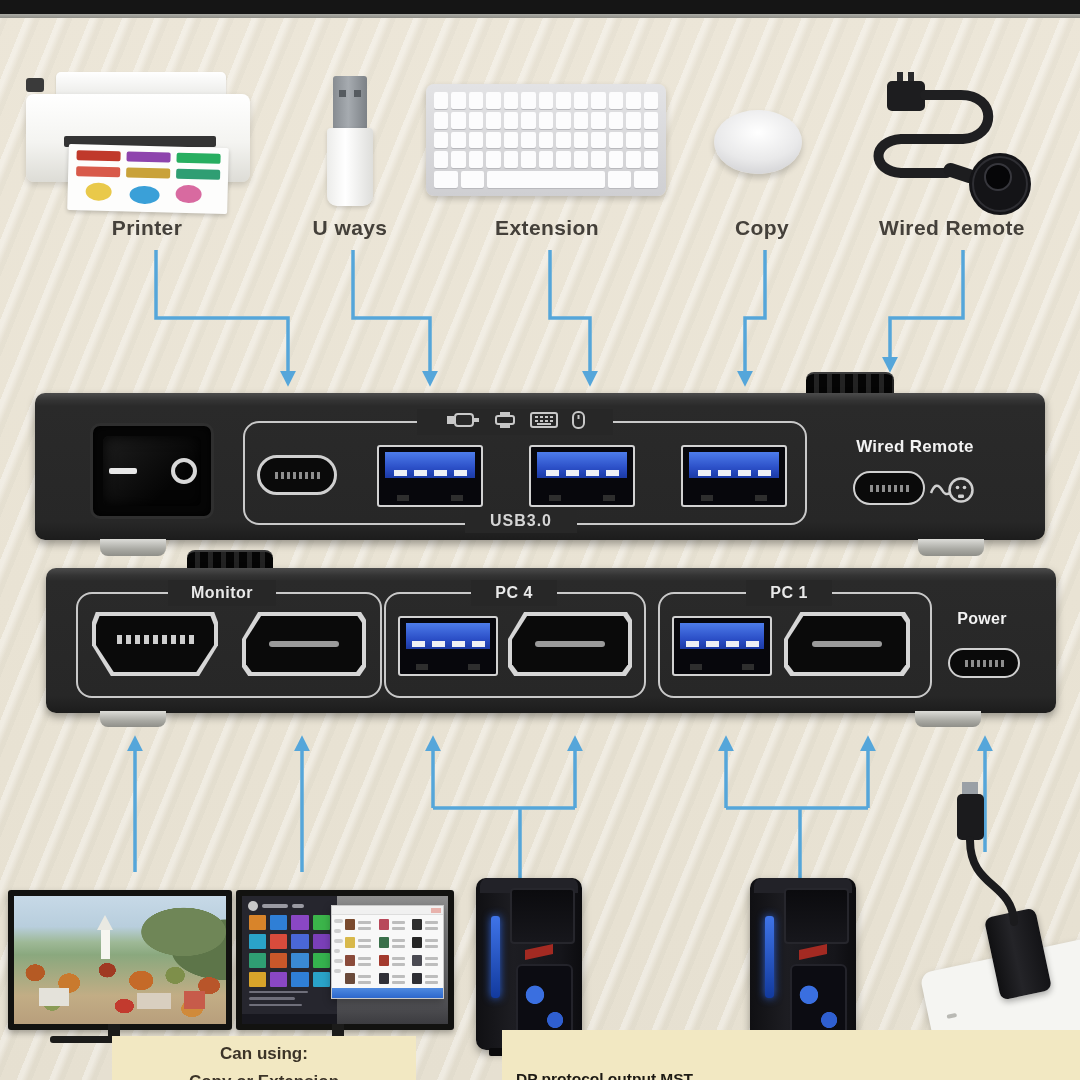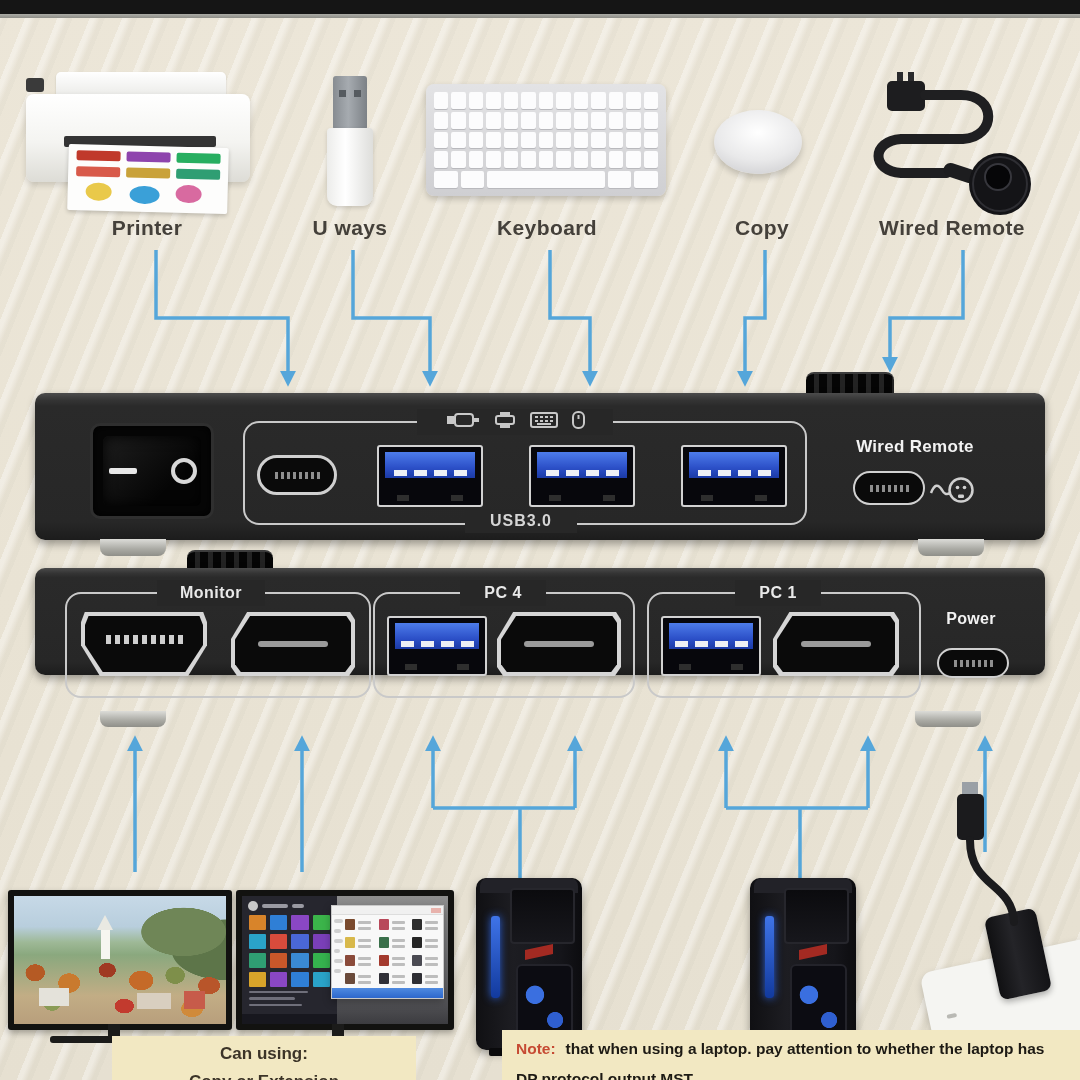"Keyboard" div.abs { text: Keyboard -> Extension }
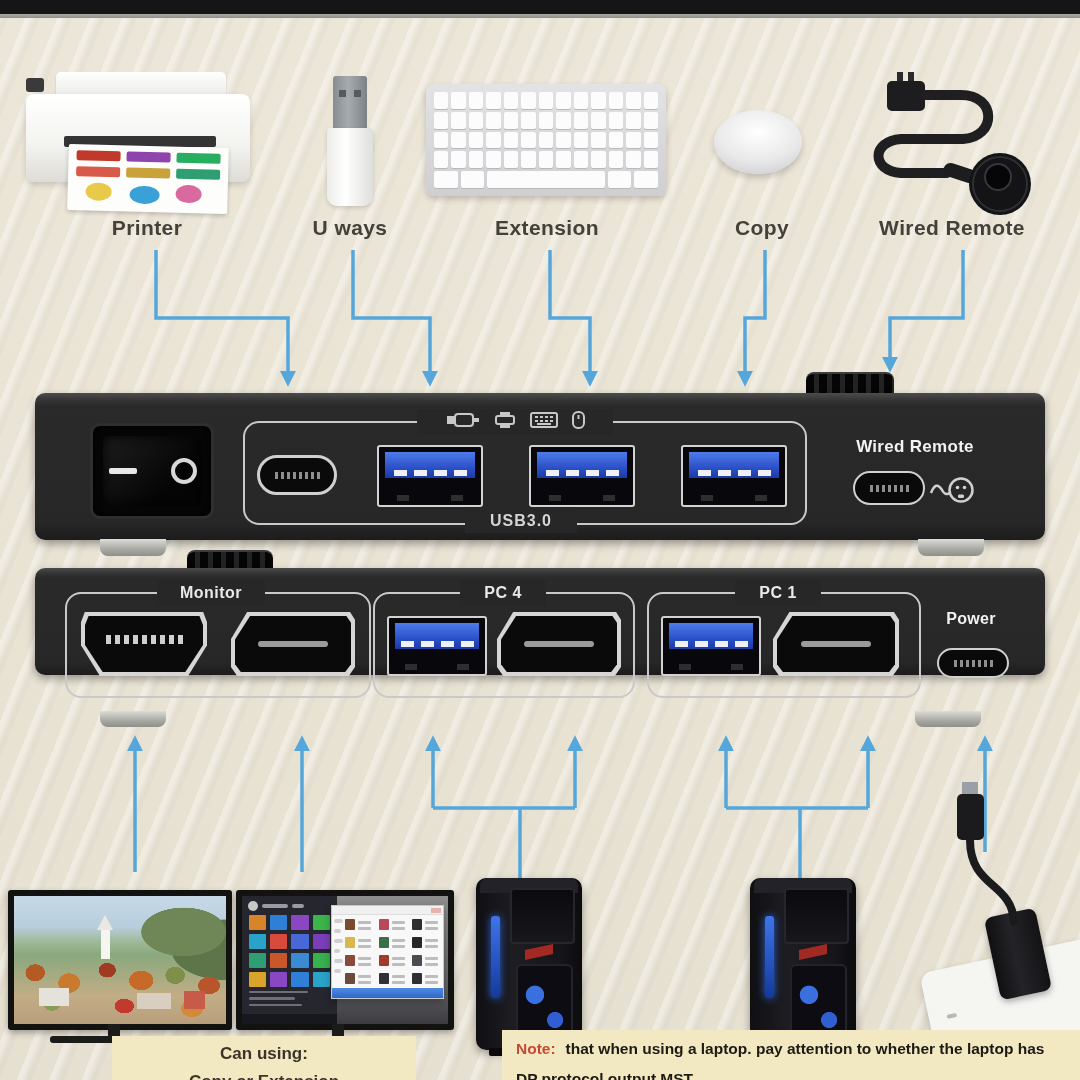"Monitor" .device2 { height: 107px -> 145px; left: 35px -> 46px }
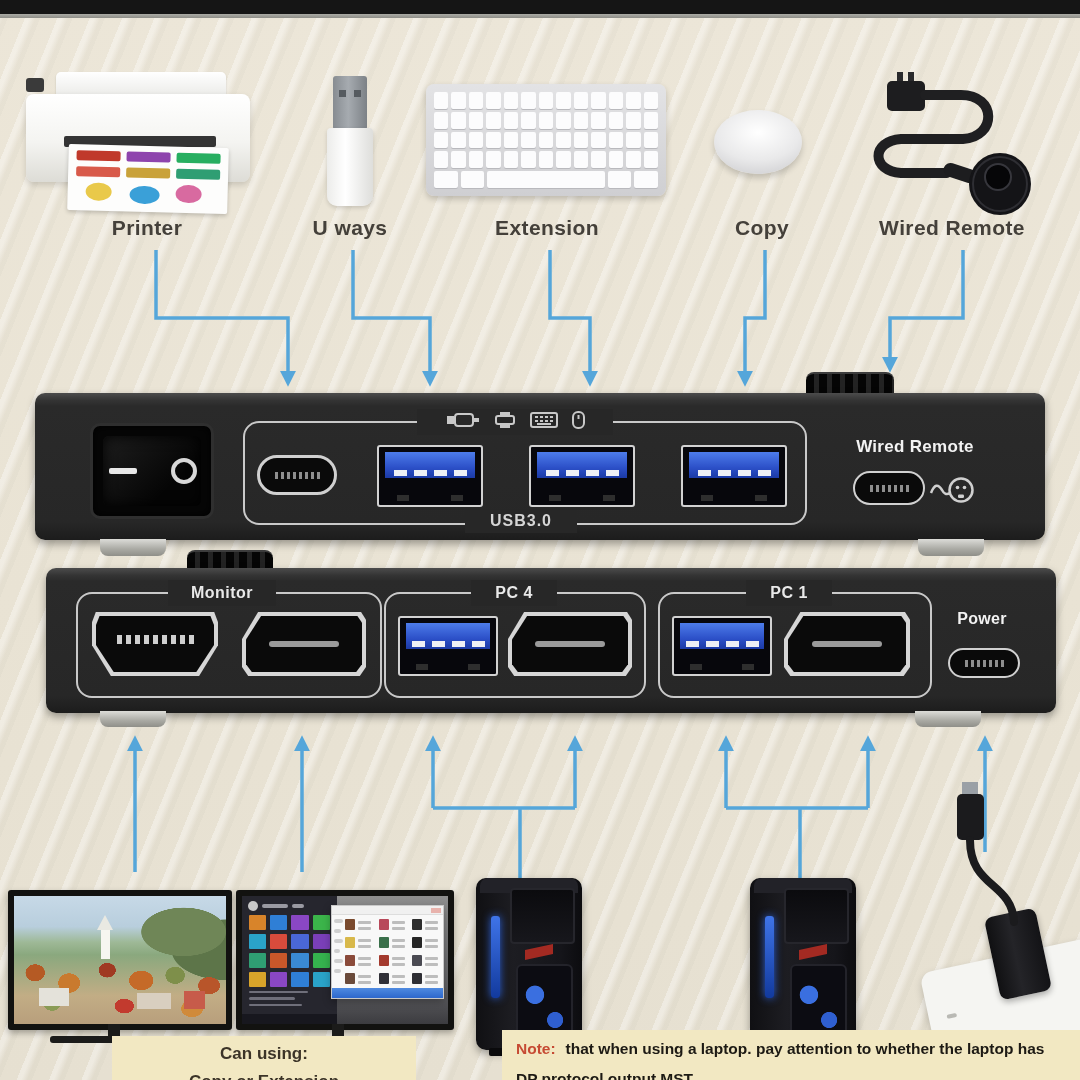"Note: that when using a" div.nr-line { html: <div> <span>Note:</span><span>that when using a laptop. pay attention to whether the laptop has</span> </div> -> none }
